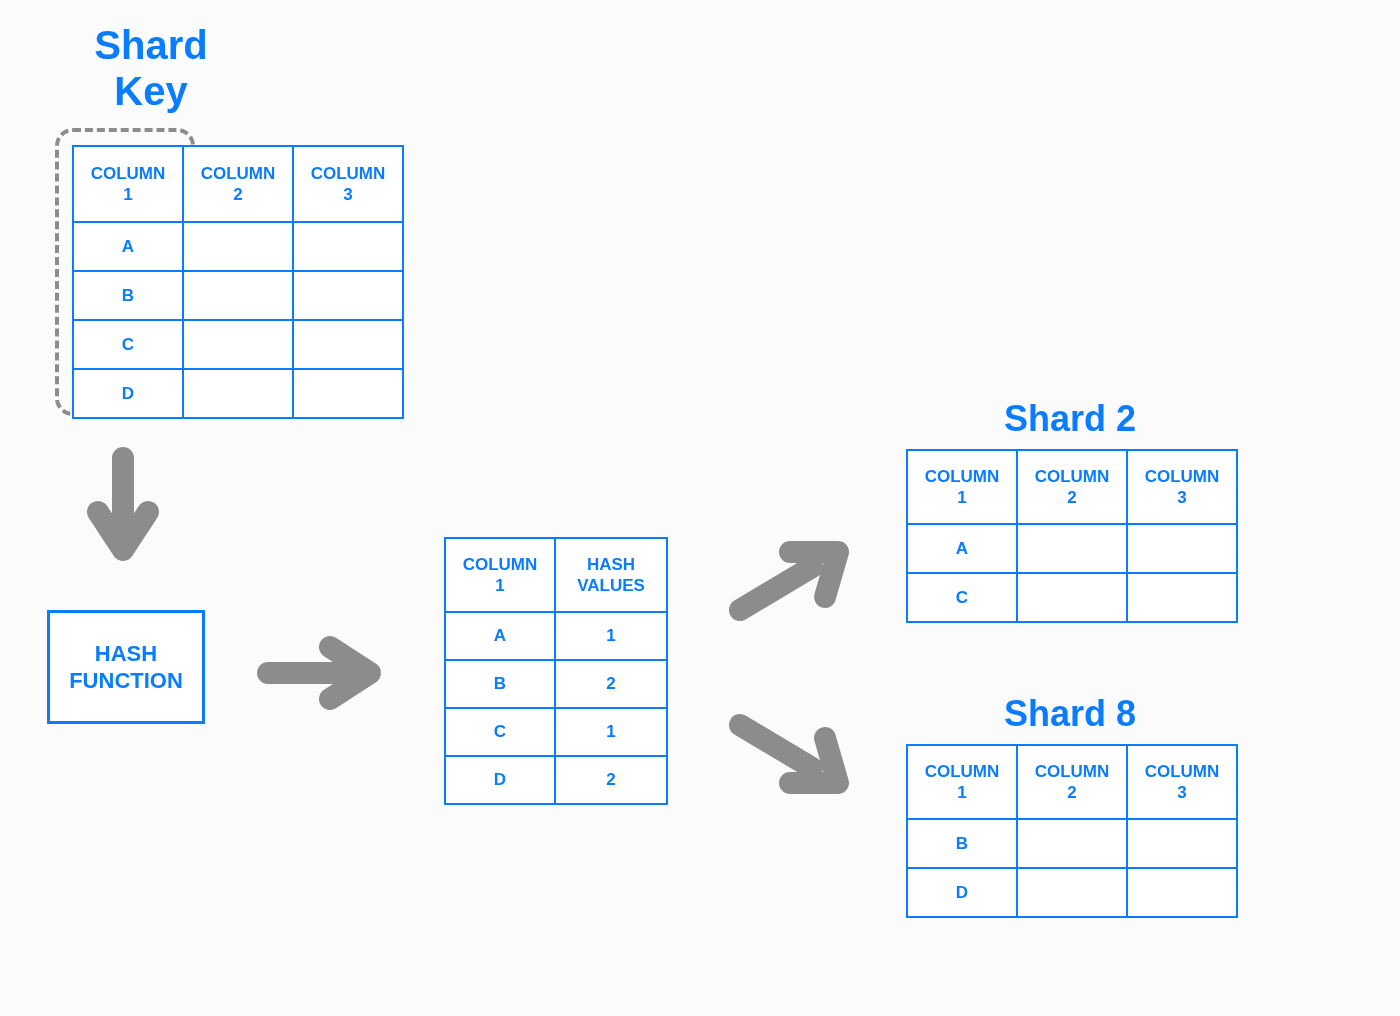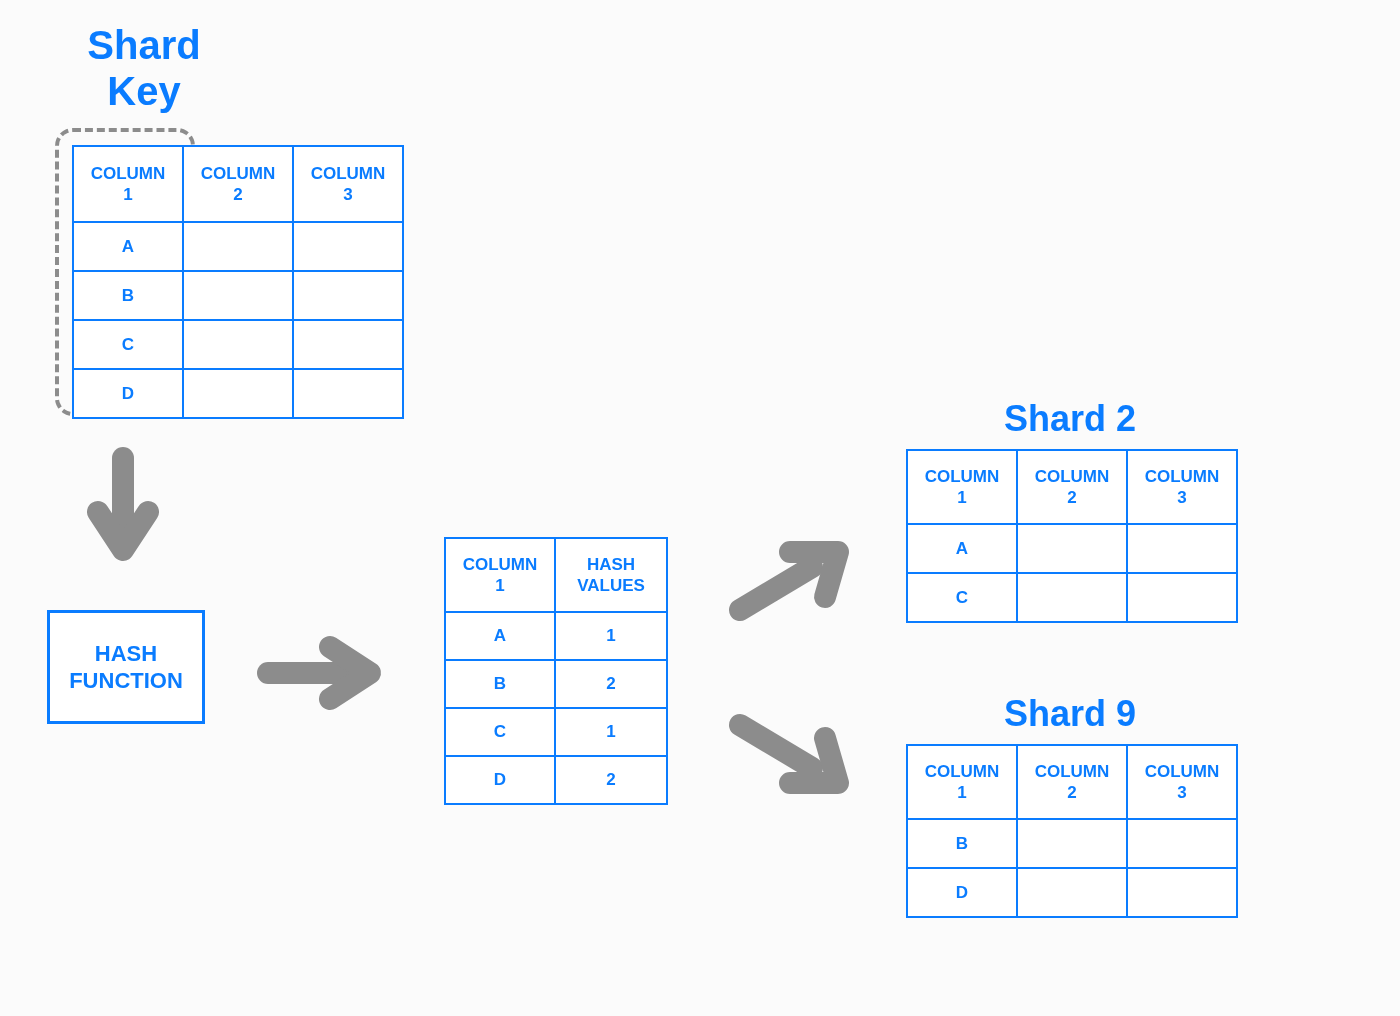"Shard" div.title { left: 44px -> 51px }
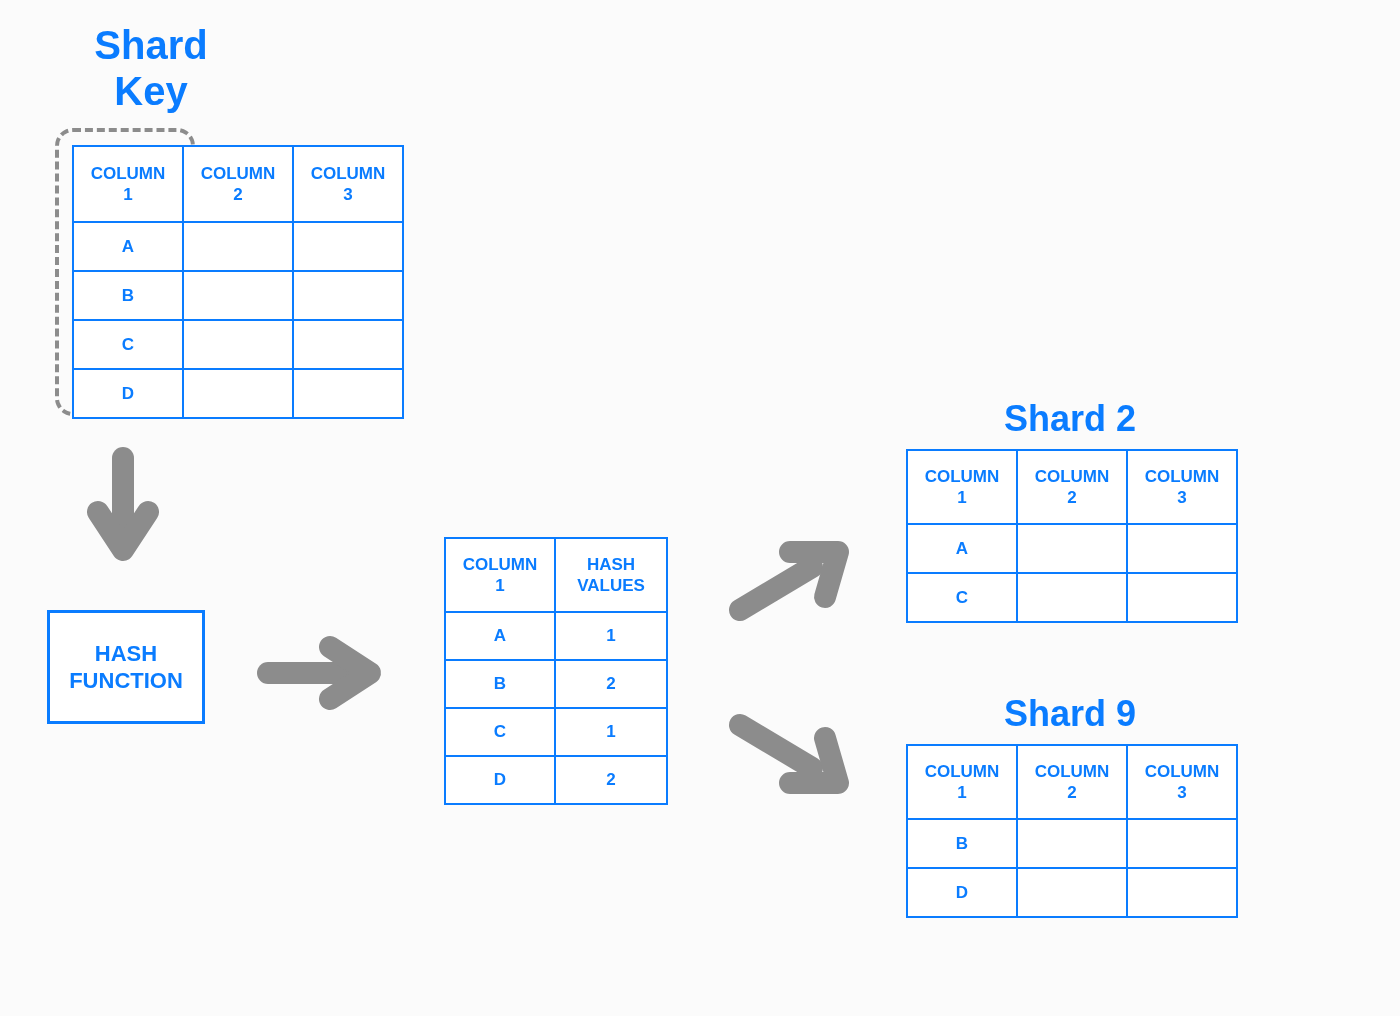"Shard 9" div.title { text: 9 -> 8 }
